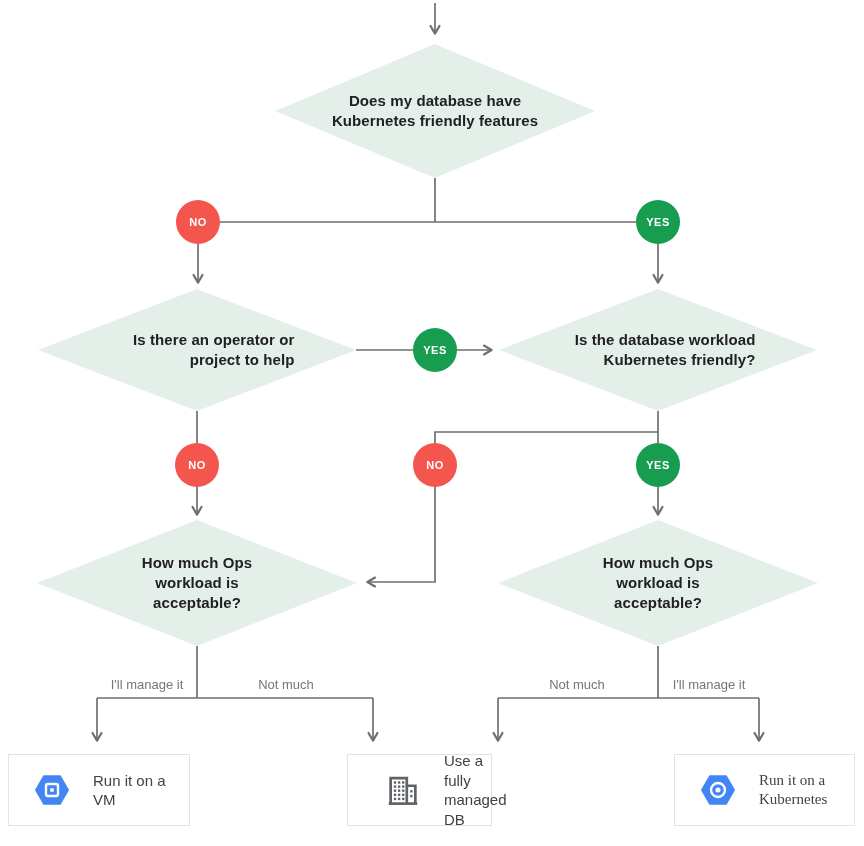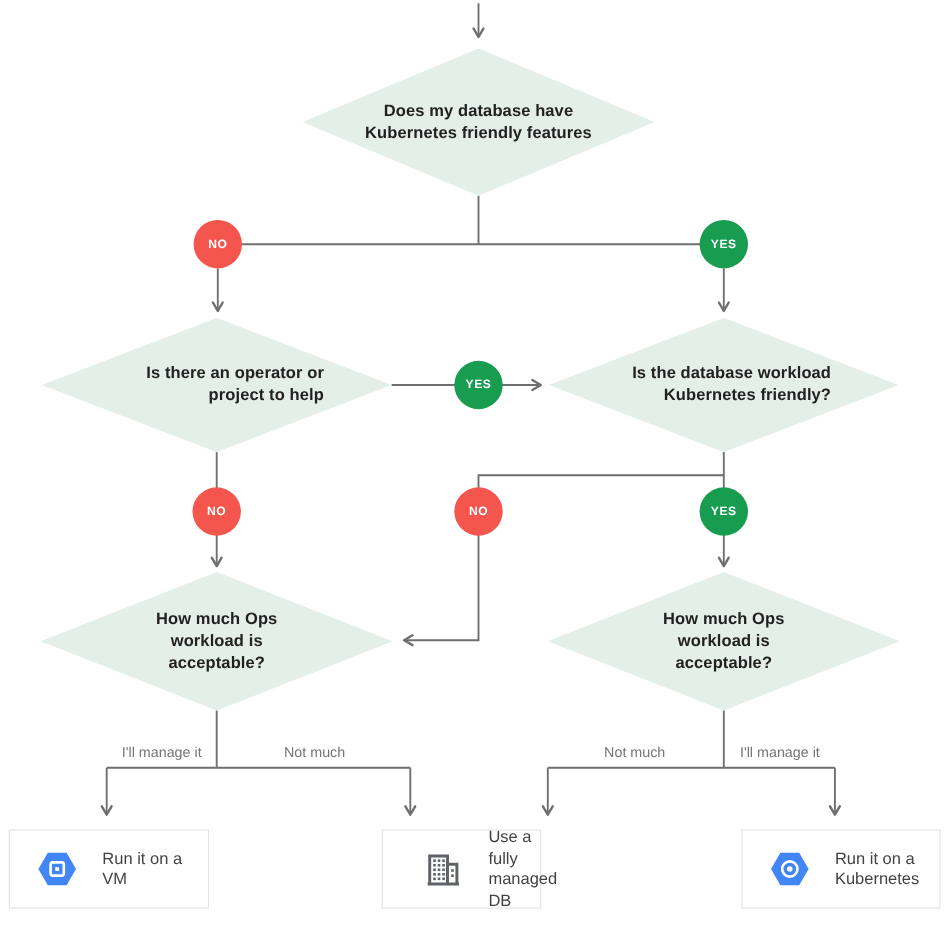"Run it on a Kubernetes" .wl100 { font-family: none -> Liberation Serif, serif }
